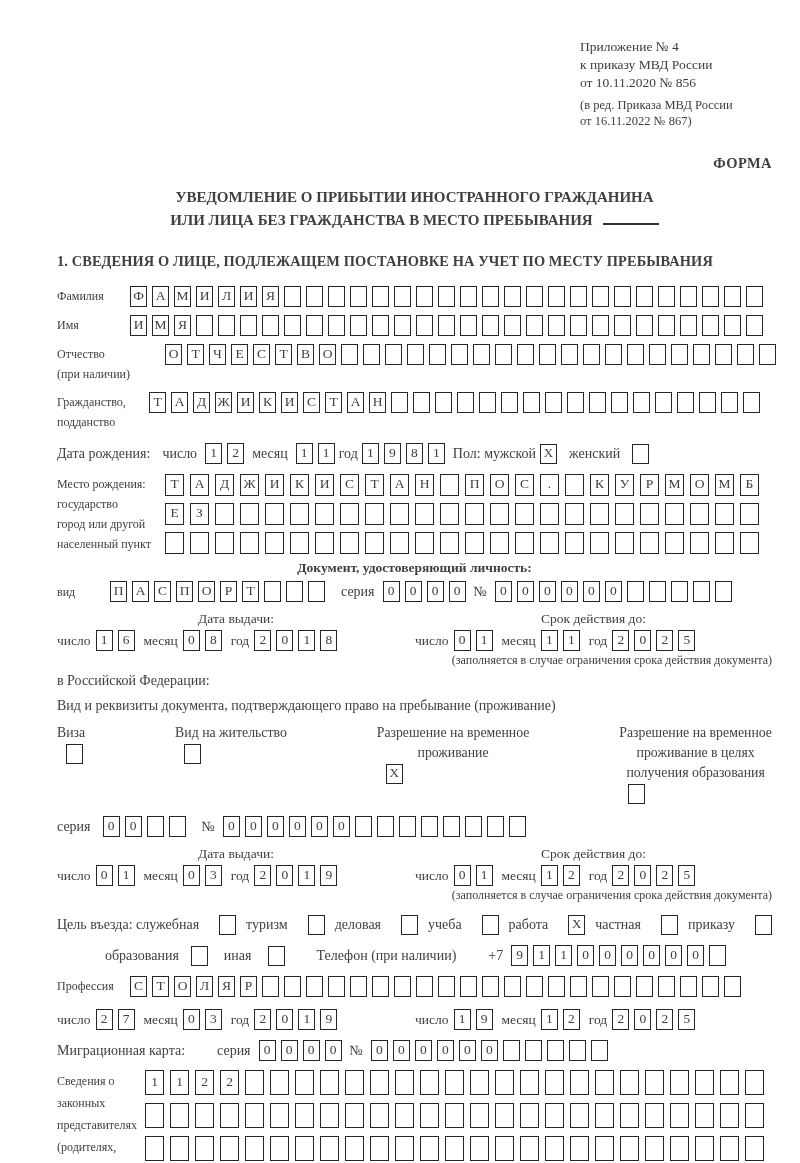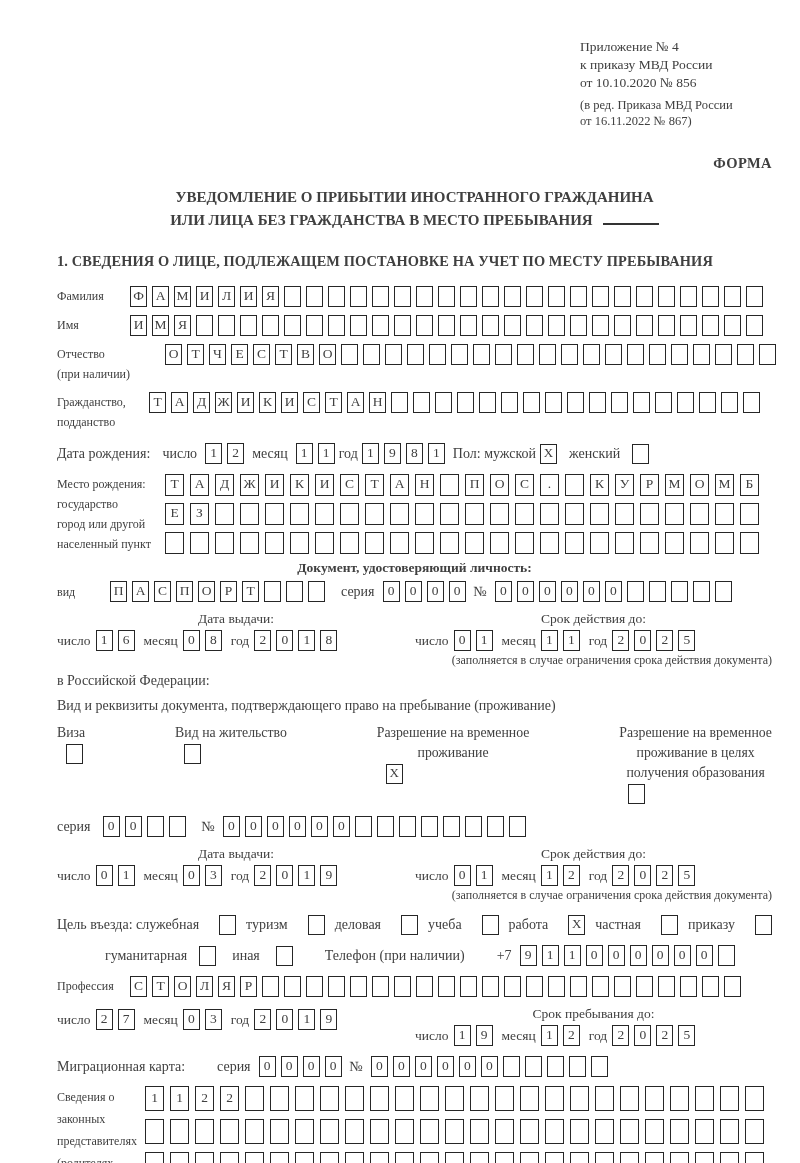"от 10.10.2020 № 856" div { text: 10.10.2020 -> 10.11.2020 }
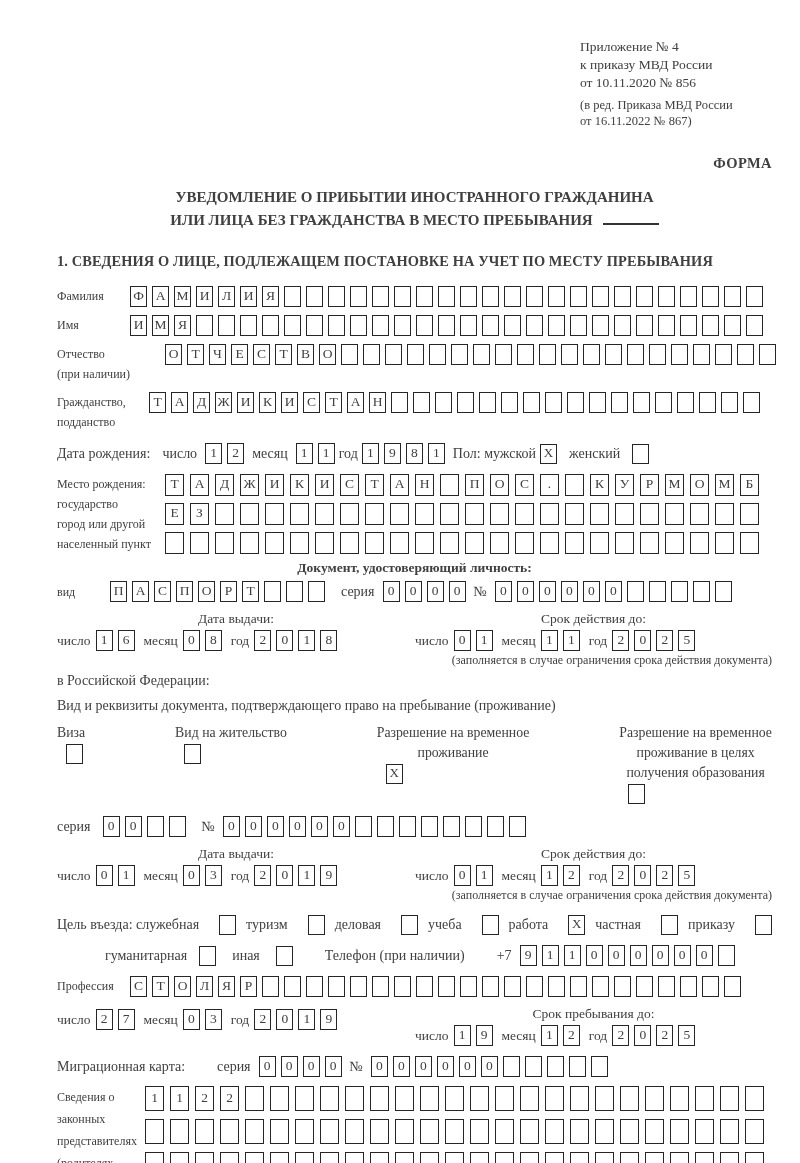"гуманитарная" span { text: гуманитарная -> образования }
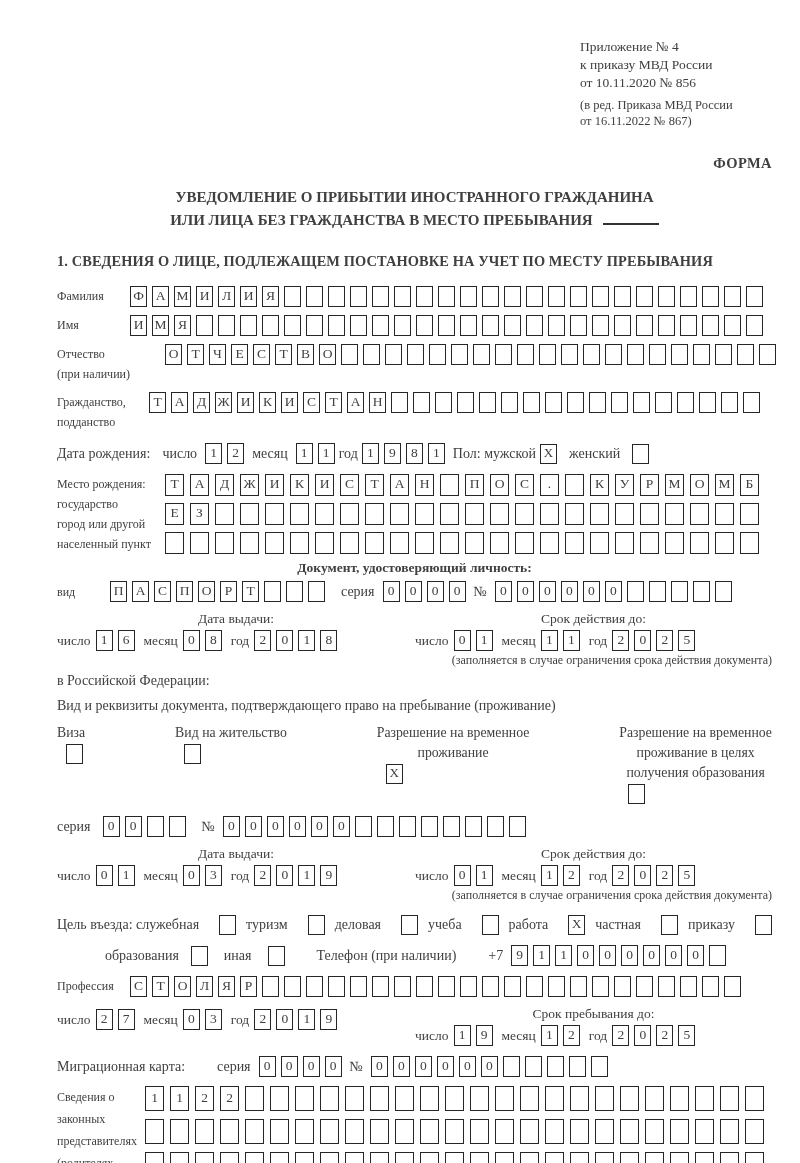"Срок пребывания до:" div.dhead { html: <div>Срок пребывания до:</div> -> none }
